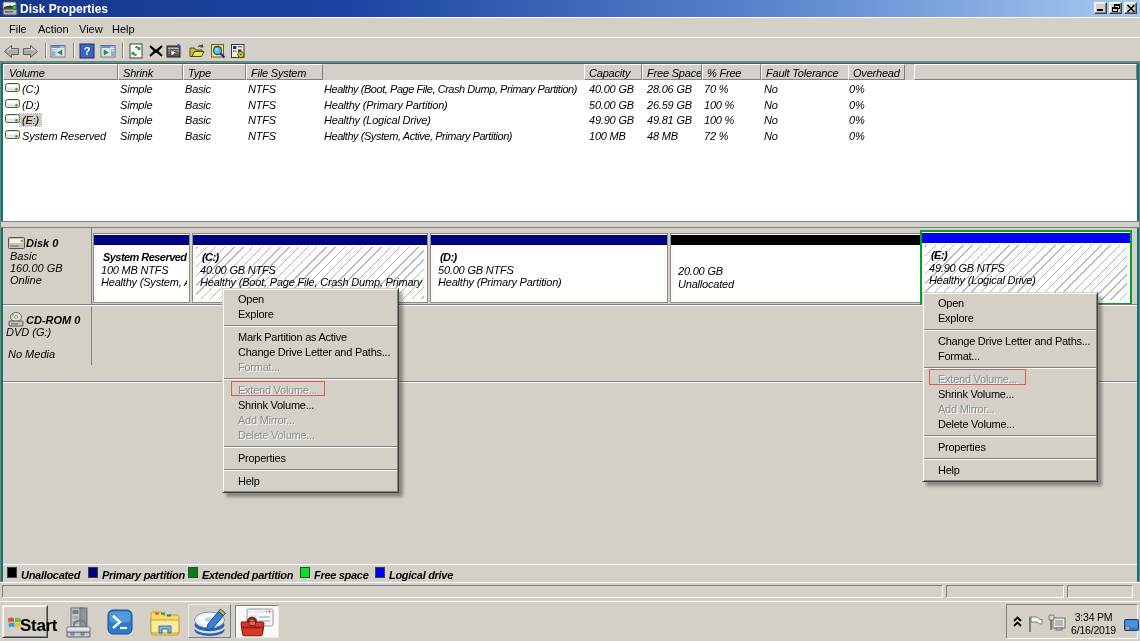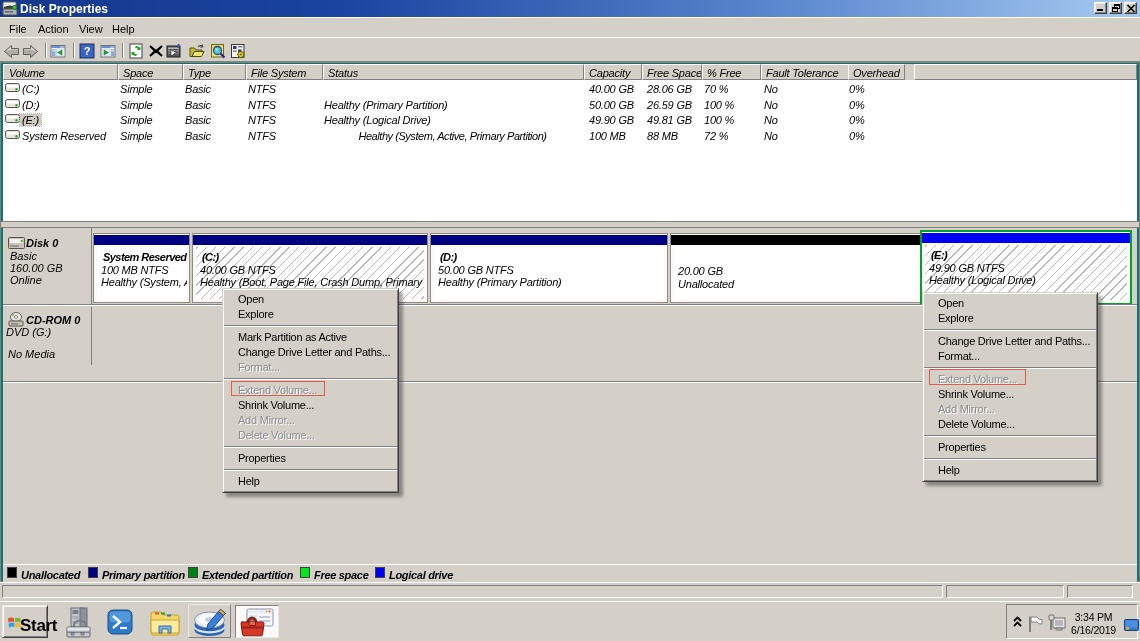"Space" div.hcell { text: Space -> Shrink }
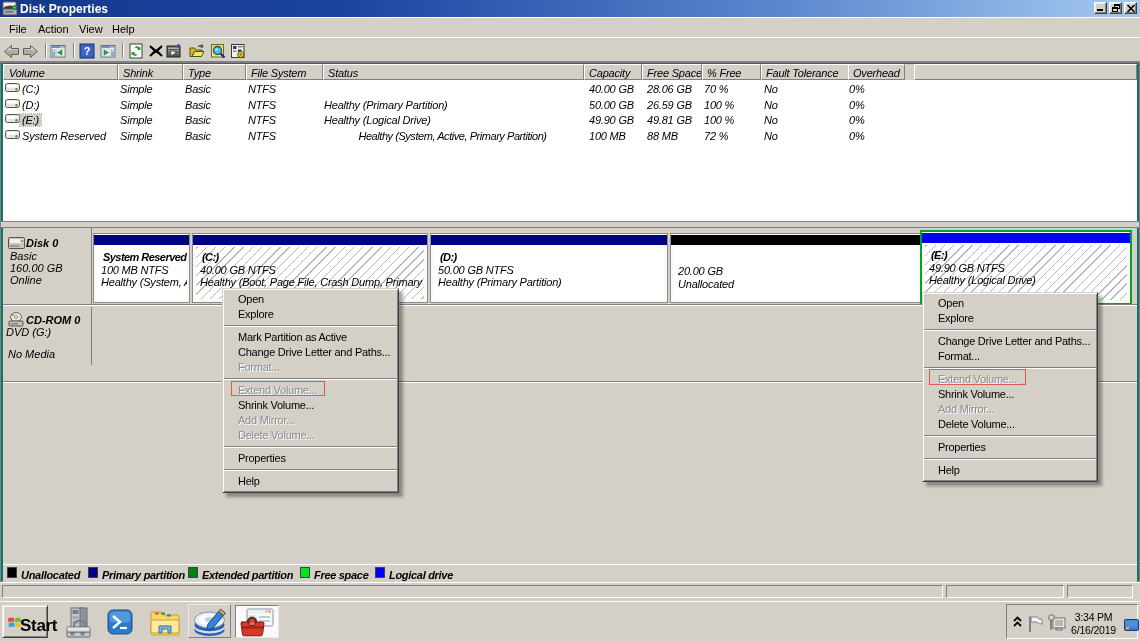"Status" div.hcell { html: <div>Status</div> -> none }
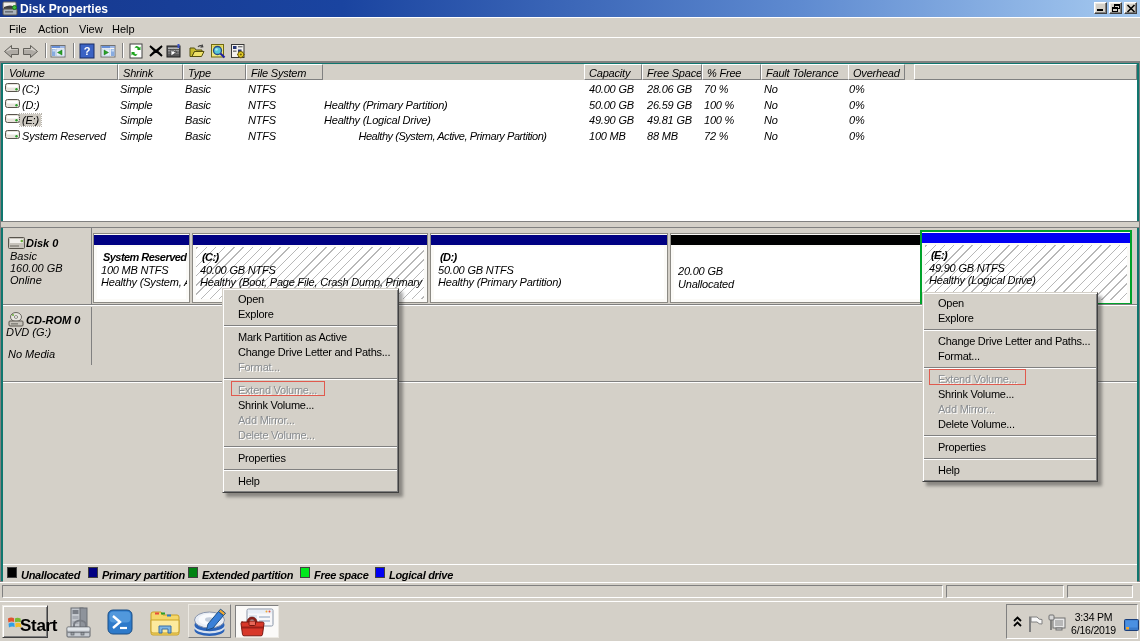"Healthy (Boot, Page File, Crash Dump, Primary Partition)" span.lc { html: none -> <span>Healthy (Boot, Page File, Crash Dump, Primary Partition)</span> }
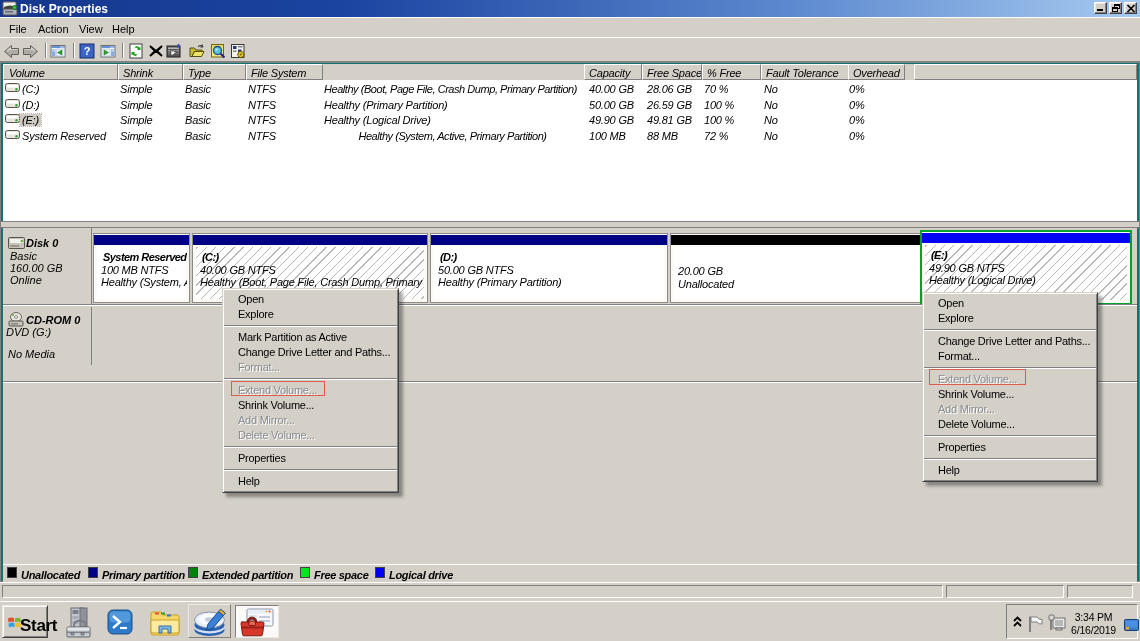"Healthy (System, Active, Primary" span.lc { text-align: center -> none }
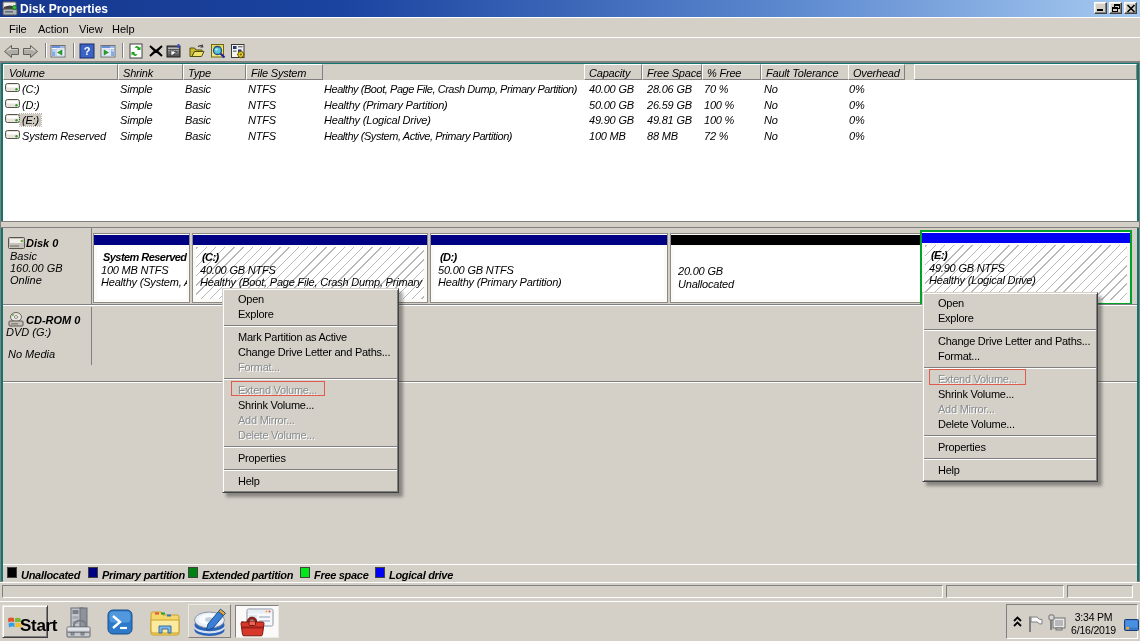"88 MB" span.lc { text: 88 -> 48 }
